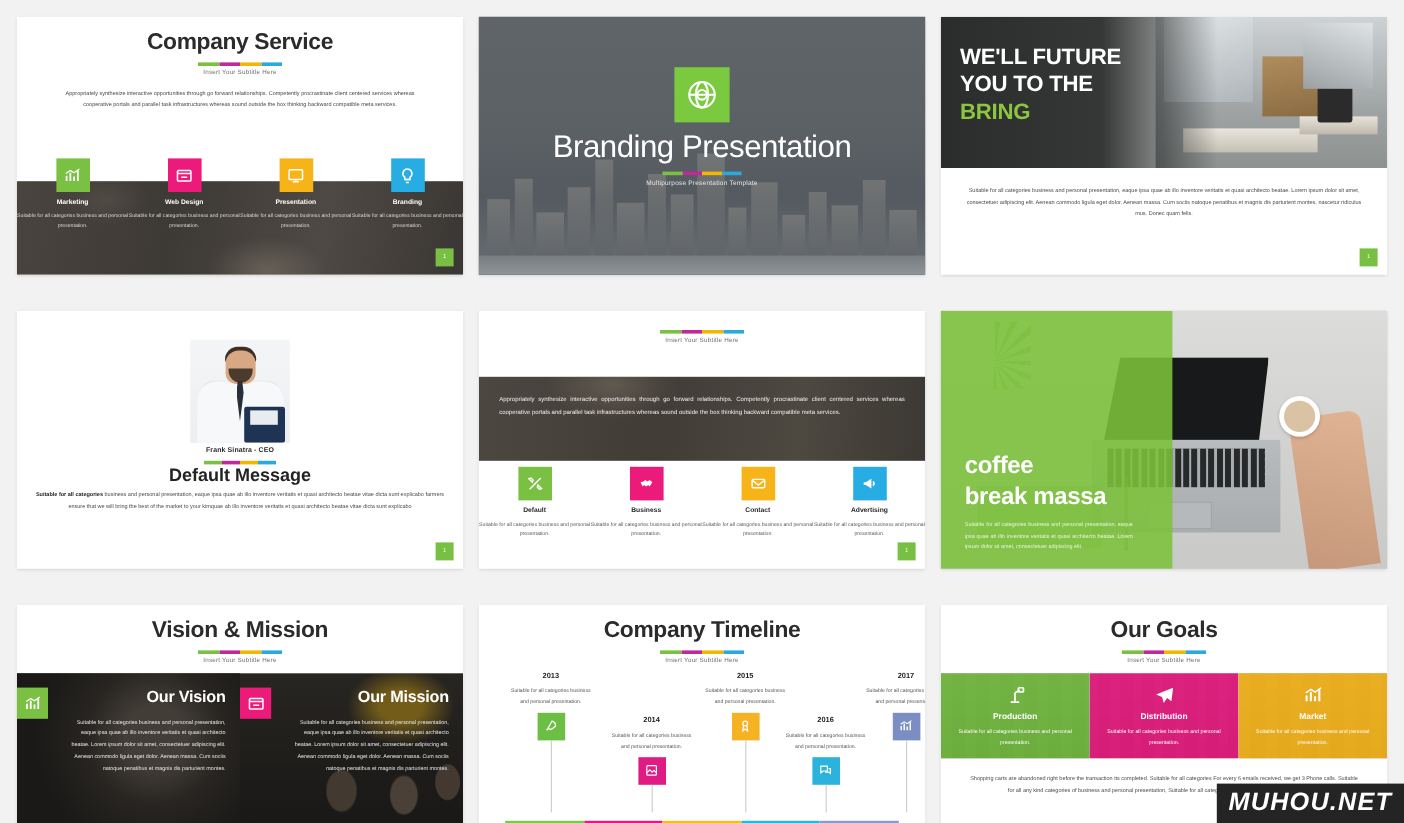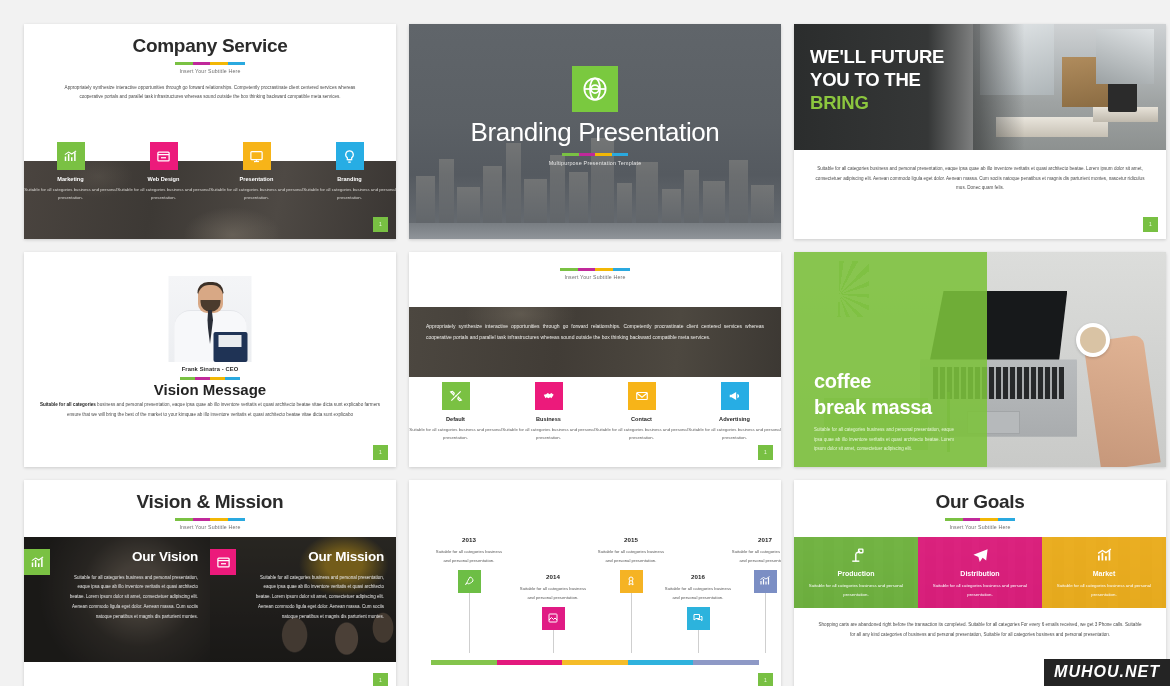"Company Service" #grid { gap: 13px 13px -> 30px 13px; padding: 24px -> 14px }
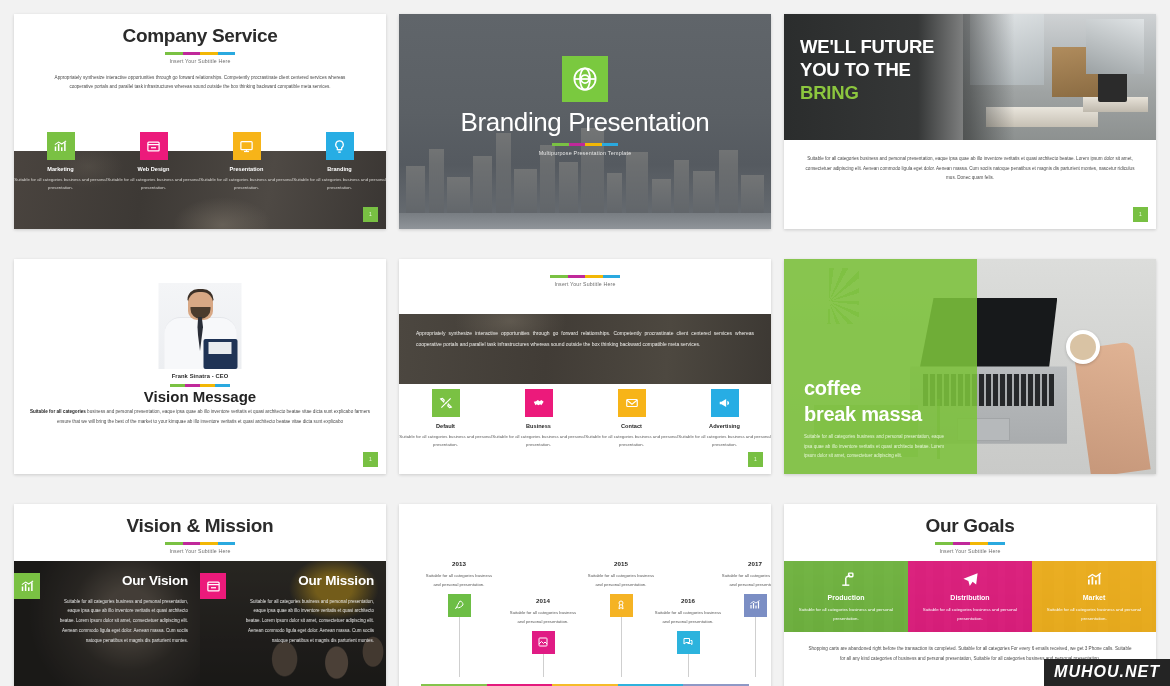"Vision Message" div.s4-title { text: Vision -> Default }
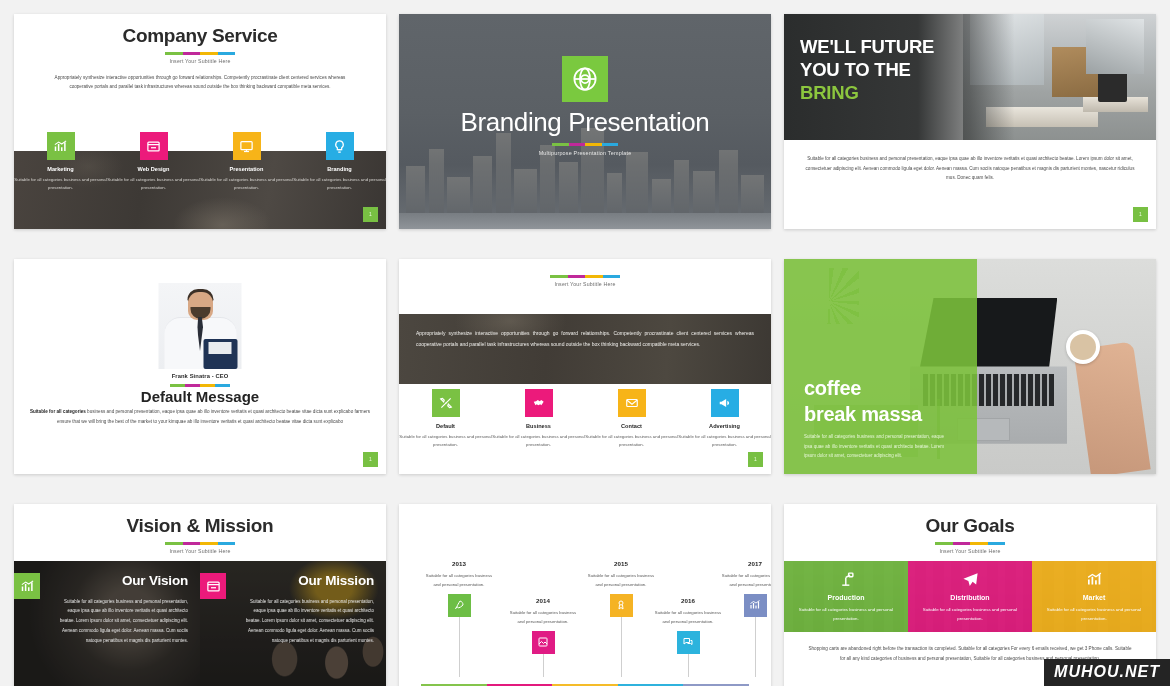"Company Timeline" div.title-wrap { html: none -> <div> <div>Company Timeline</div> <div> <i></i> <i></i> <i></i> <i></i> </div> <div>Insert Your Subtitle Here</div> </div> }
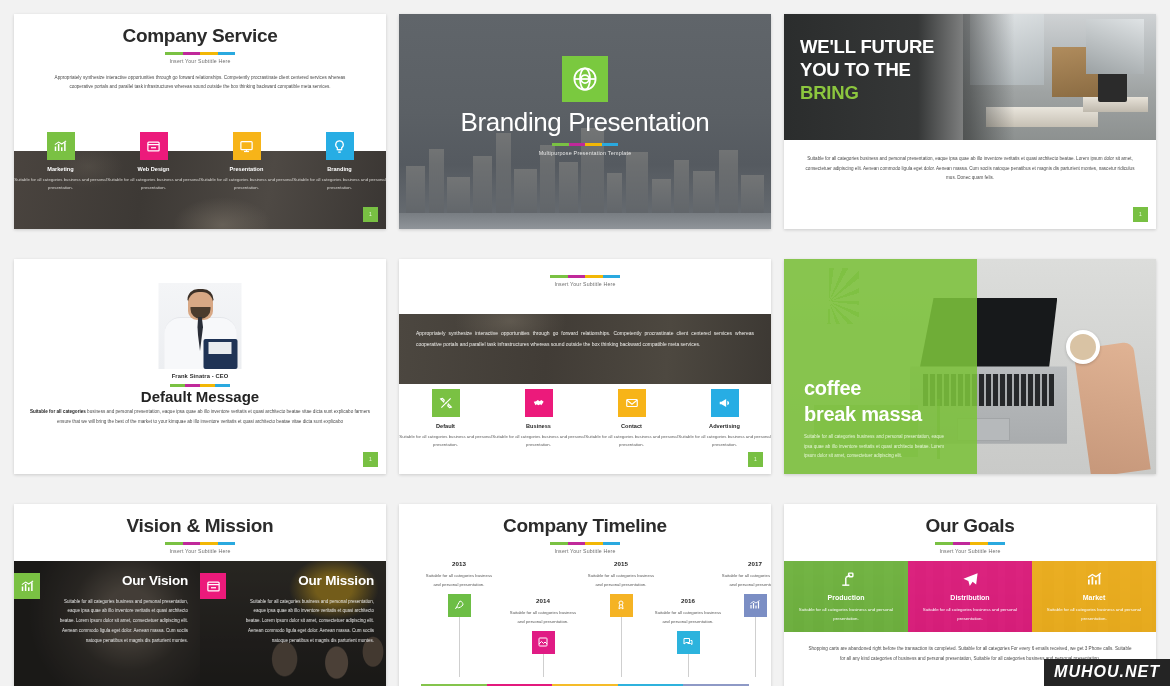"MUHOU.NET" #watermark { font-size: 16px -> 21px }
